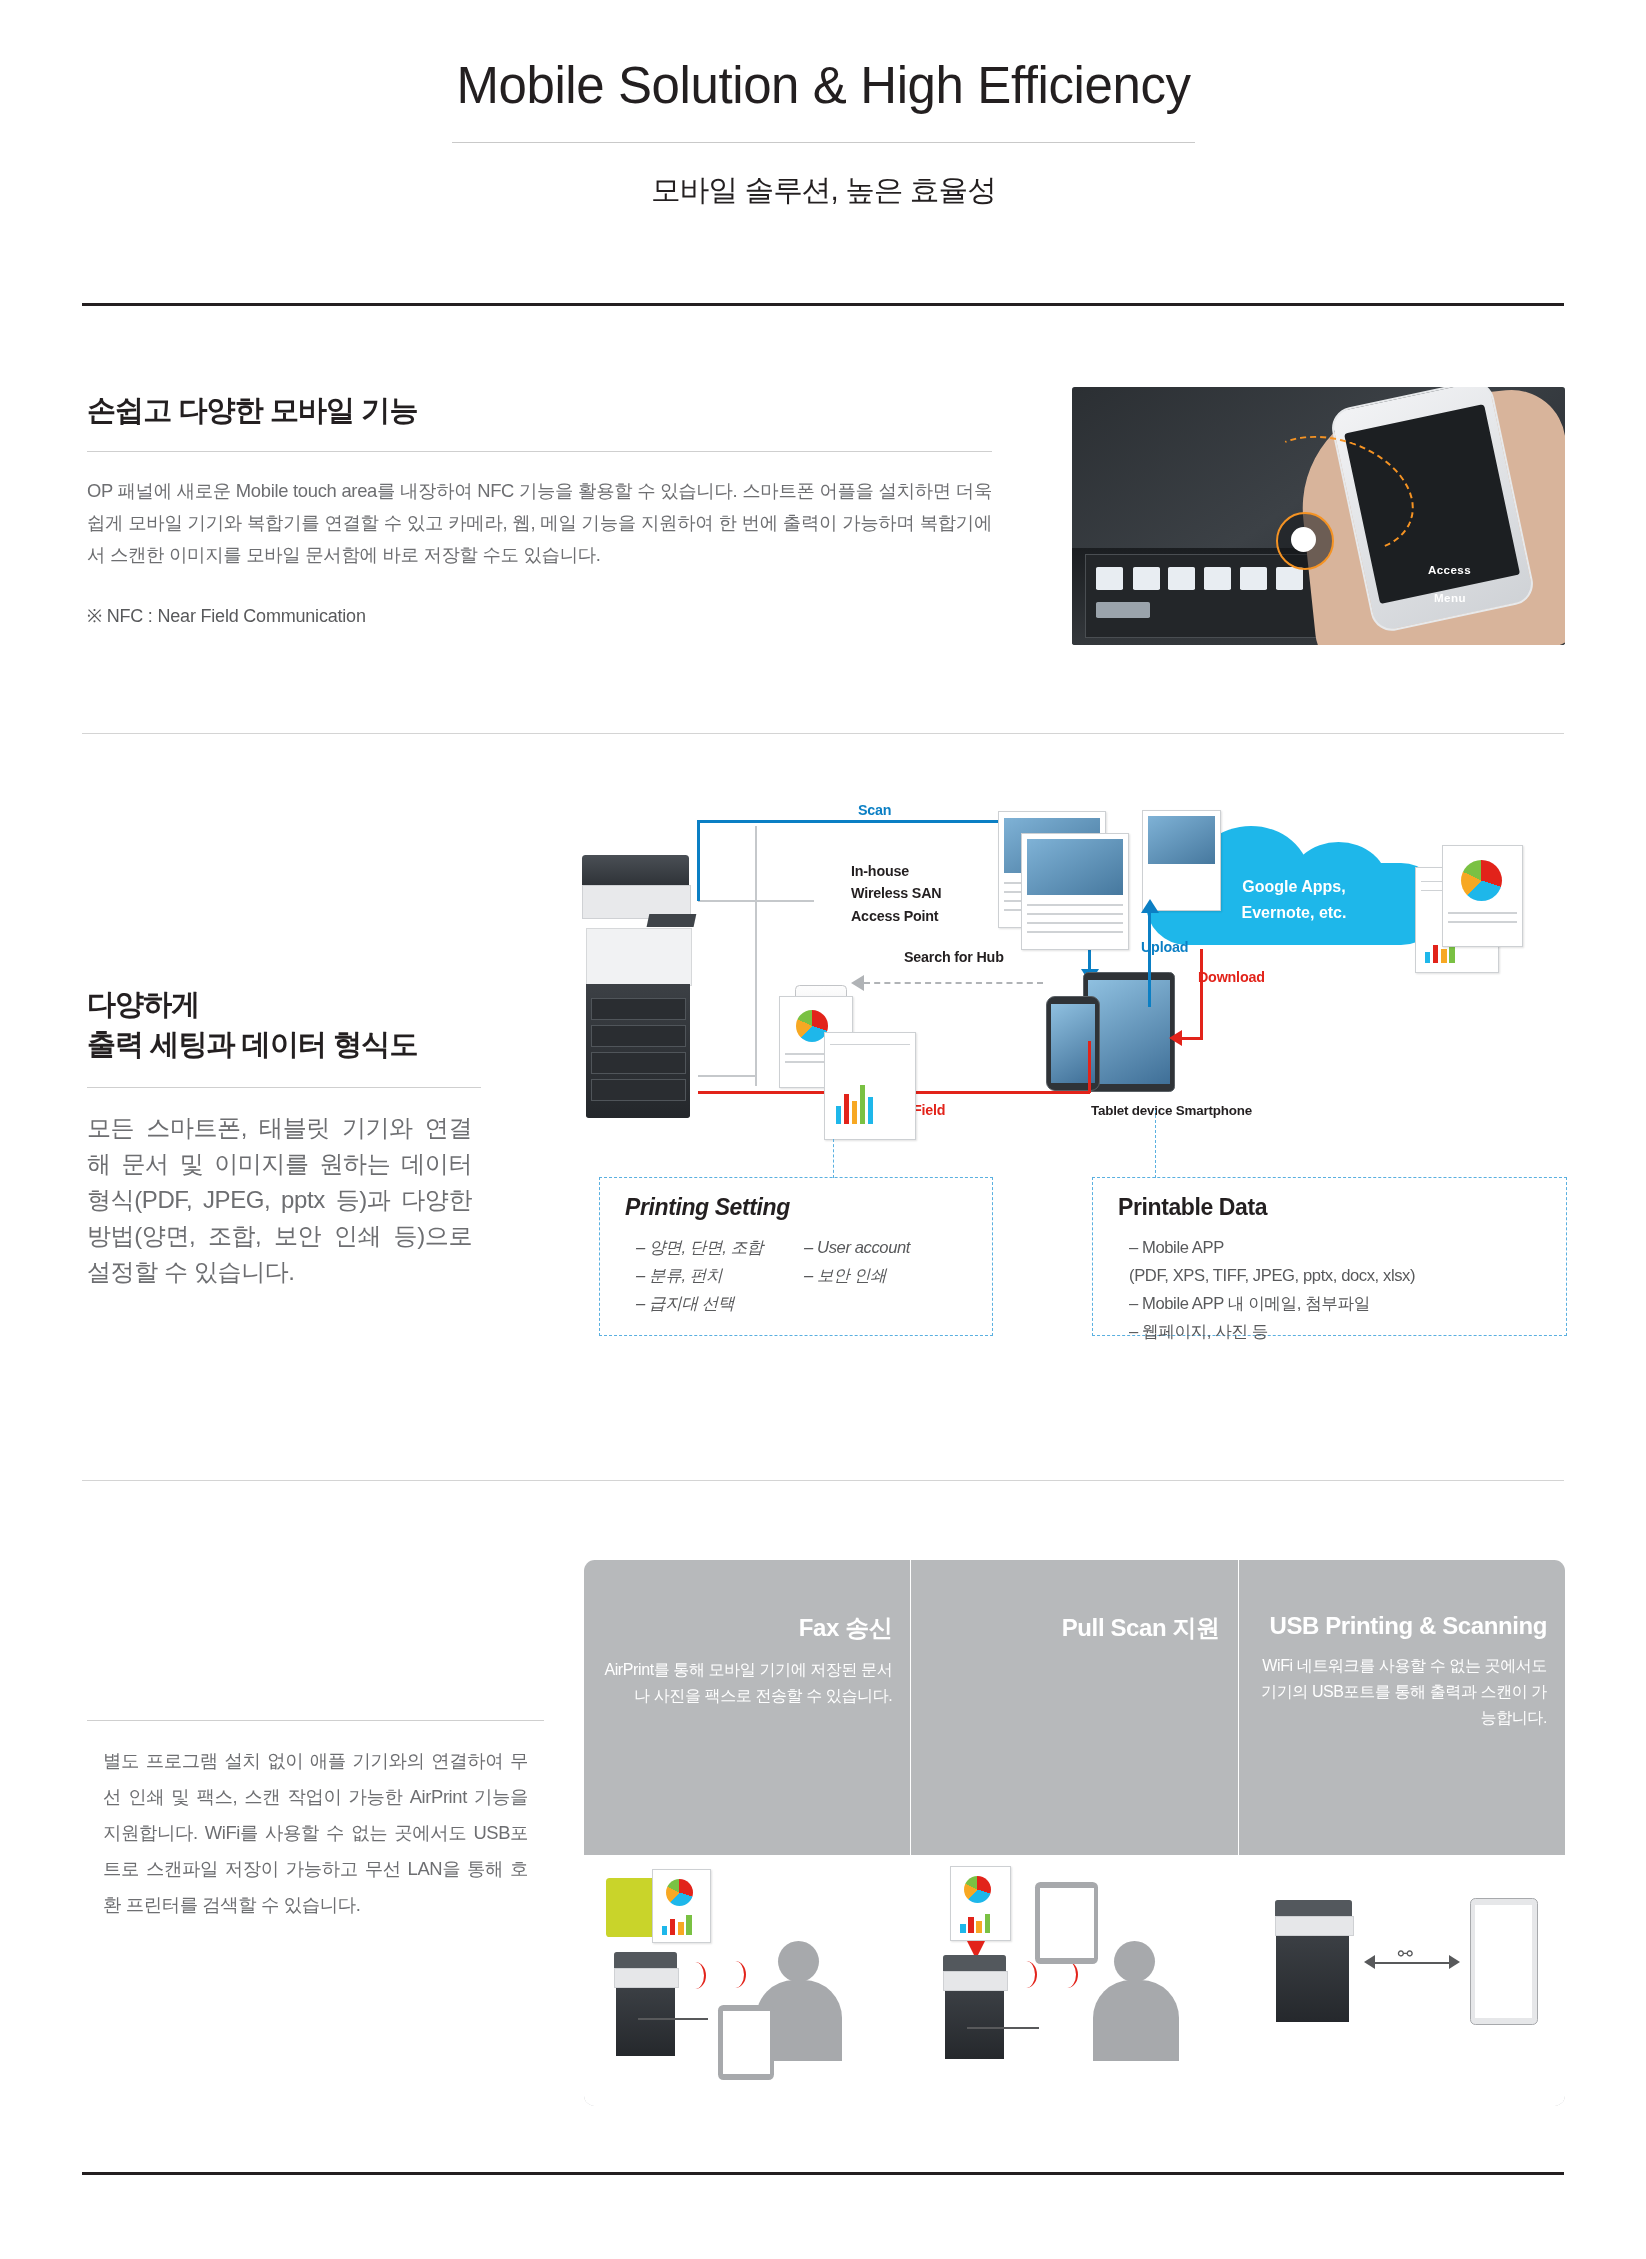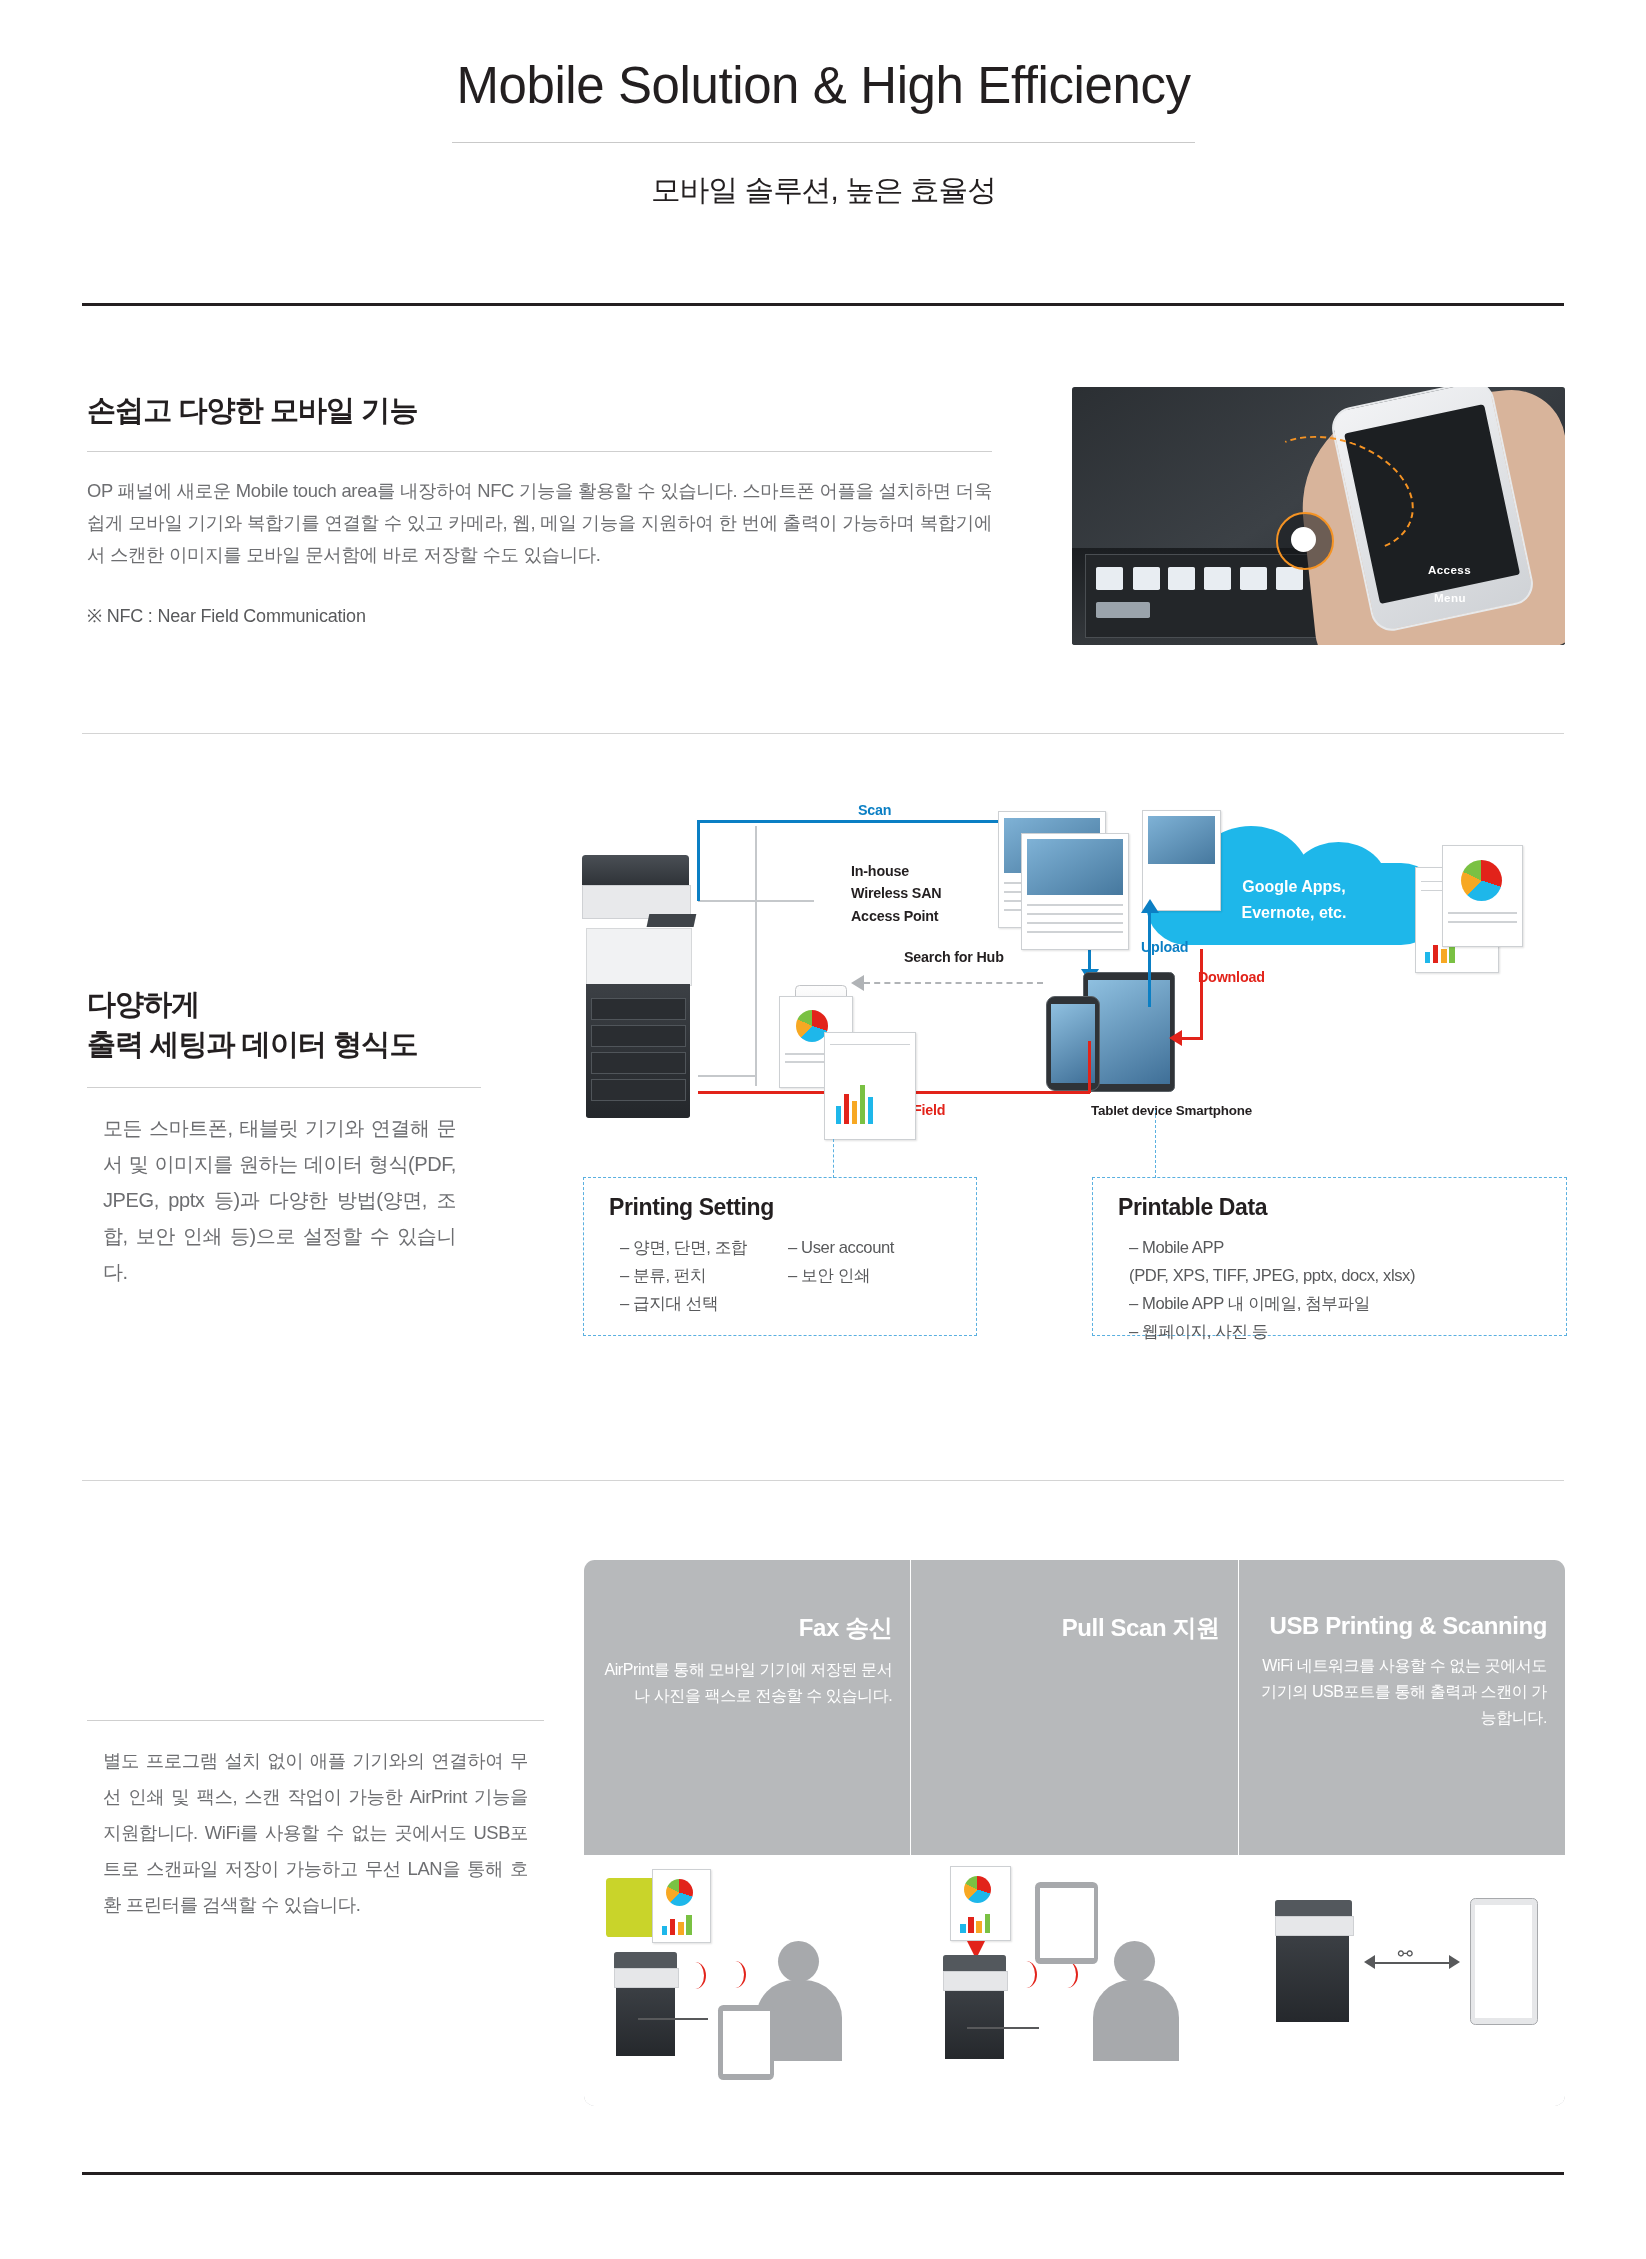"모든 스마트폰, 태블릿 기기와 연결해" .sec2-body { font-size: 20px -> 24px; margin: 16px -> 0 }
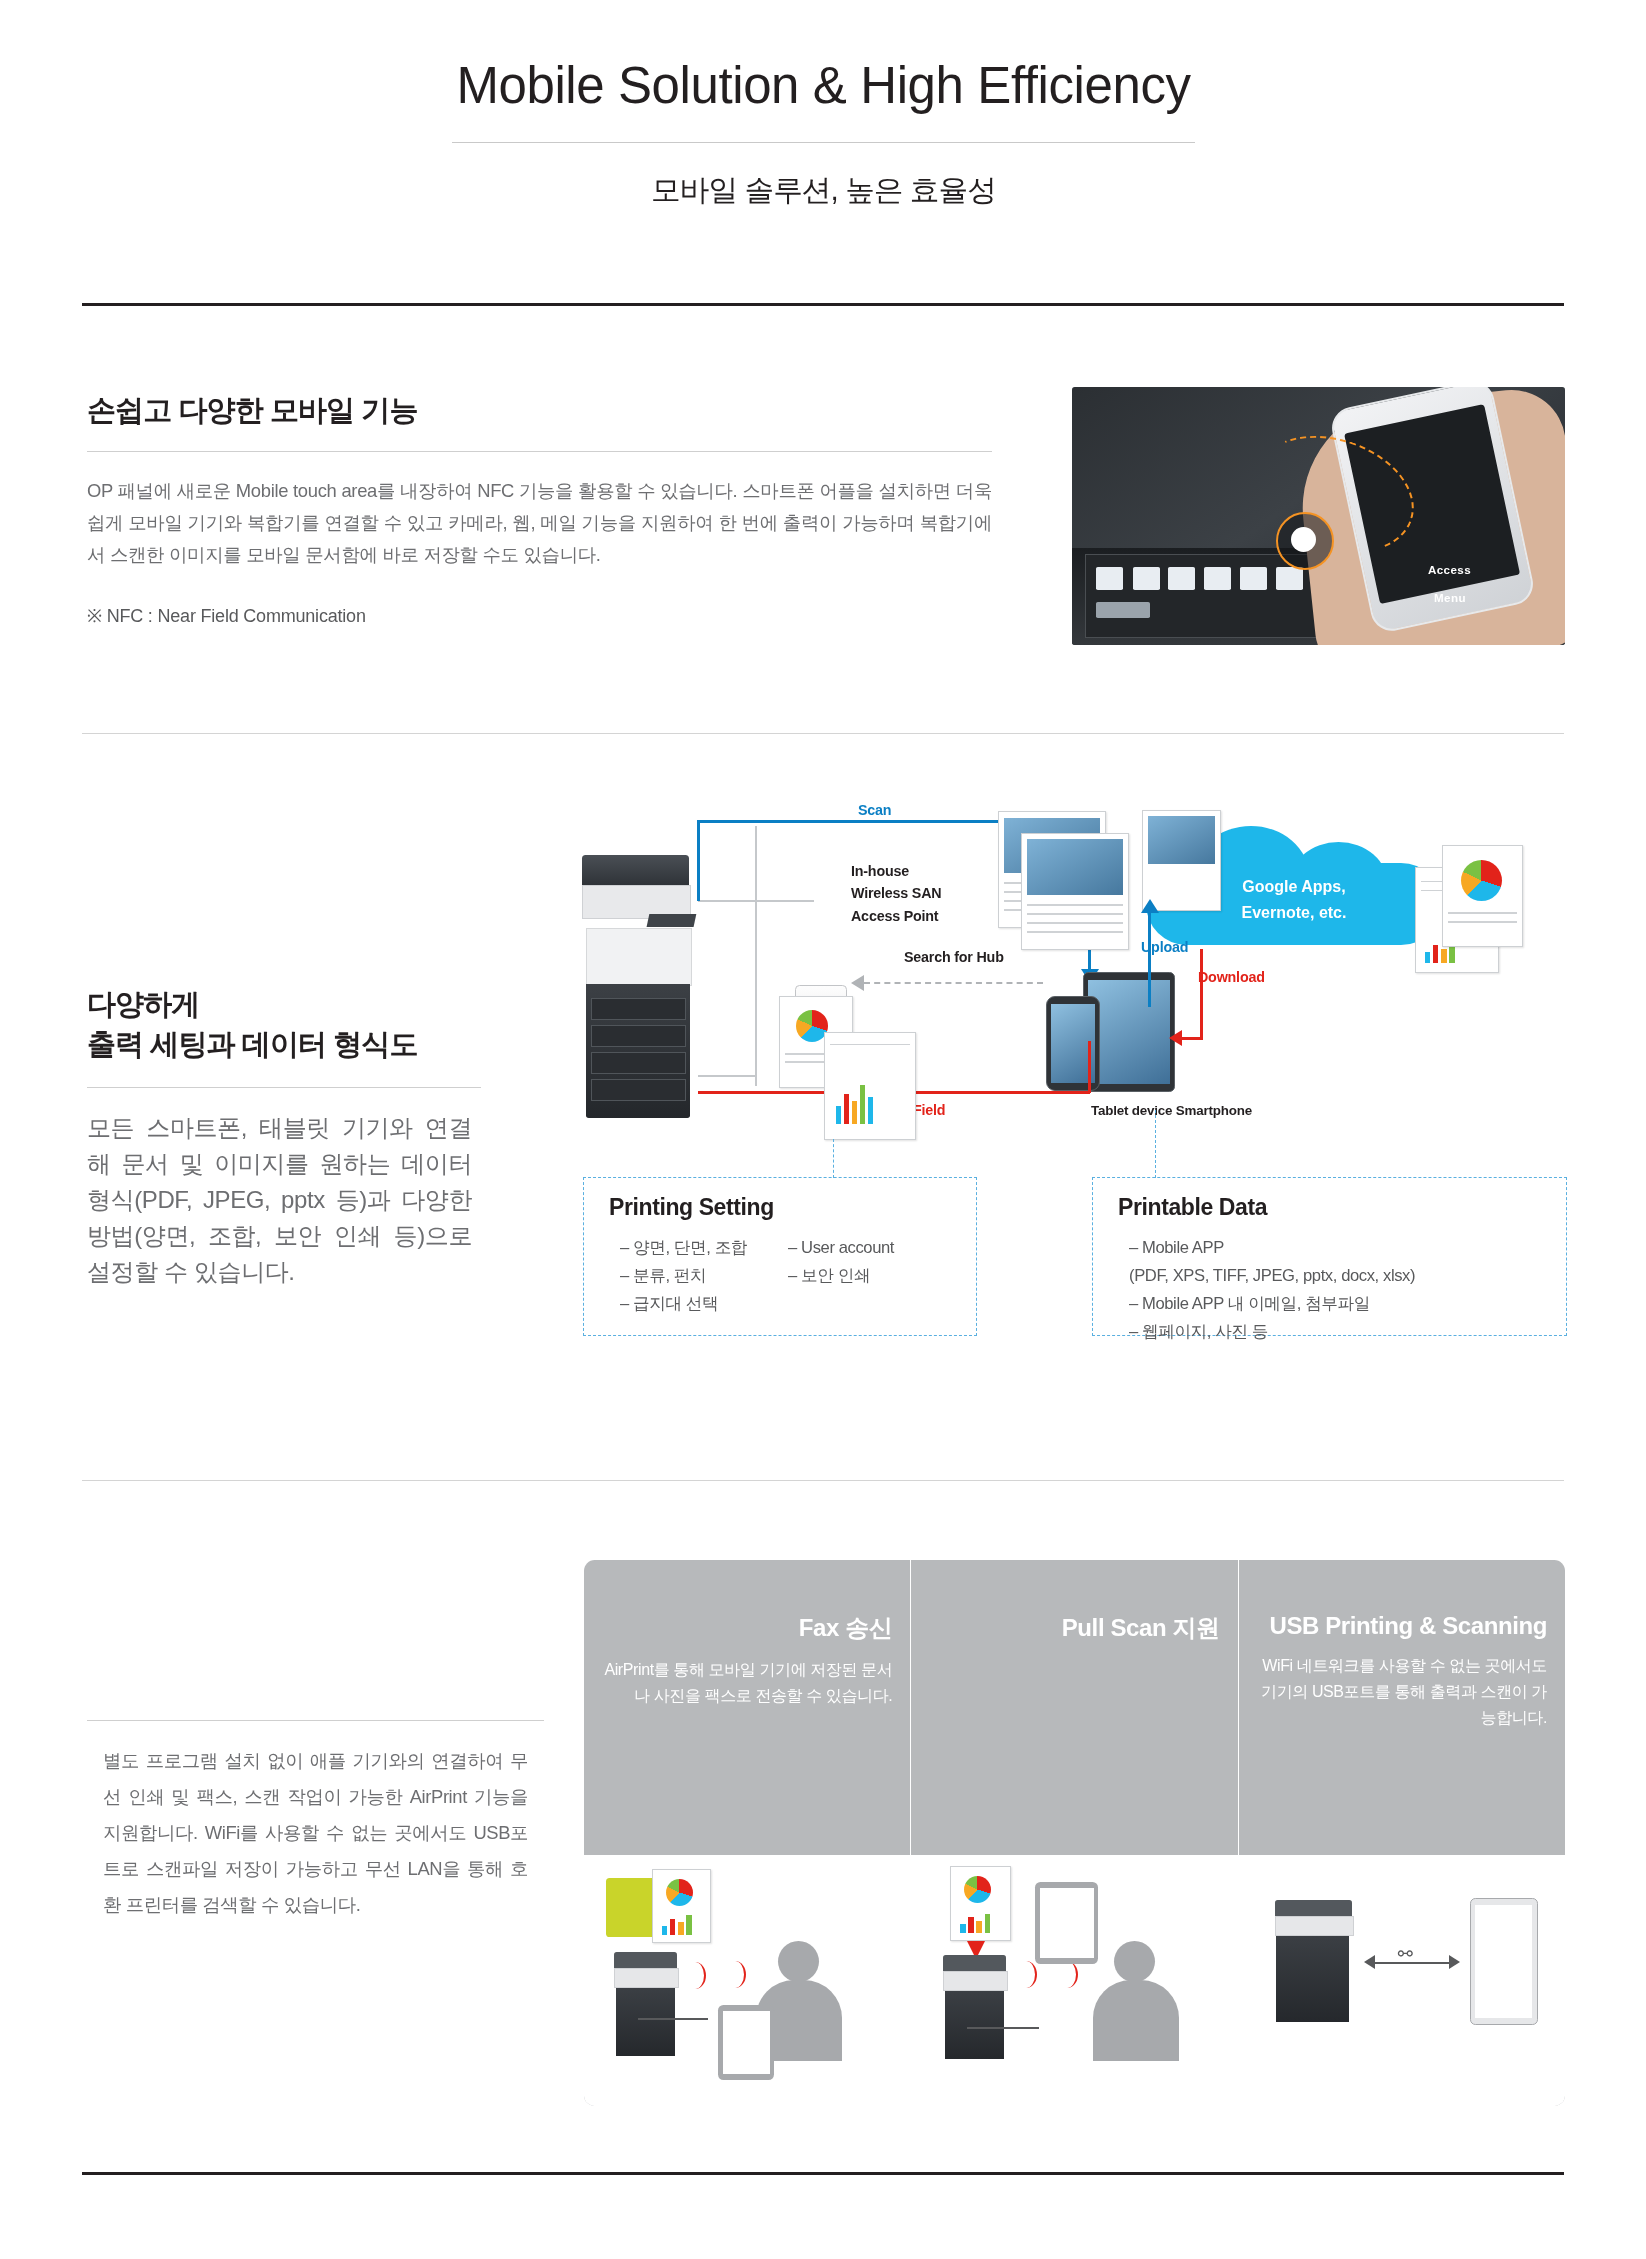"Printing Setting" div.infobox { font-style: none -> italic; left: 28px -> 44px }
